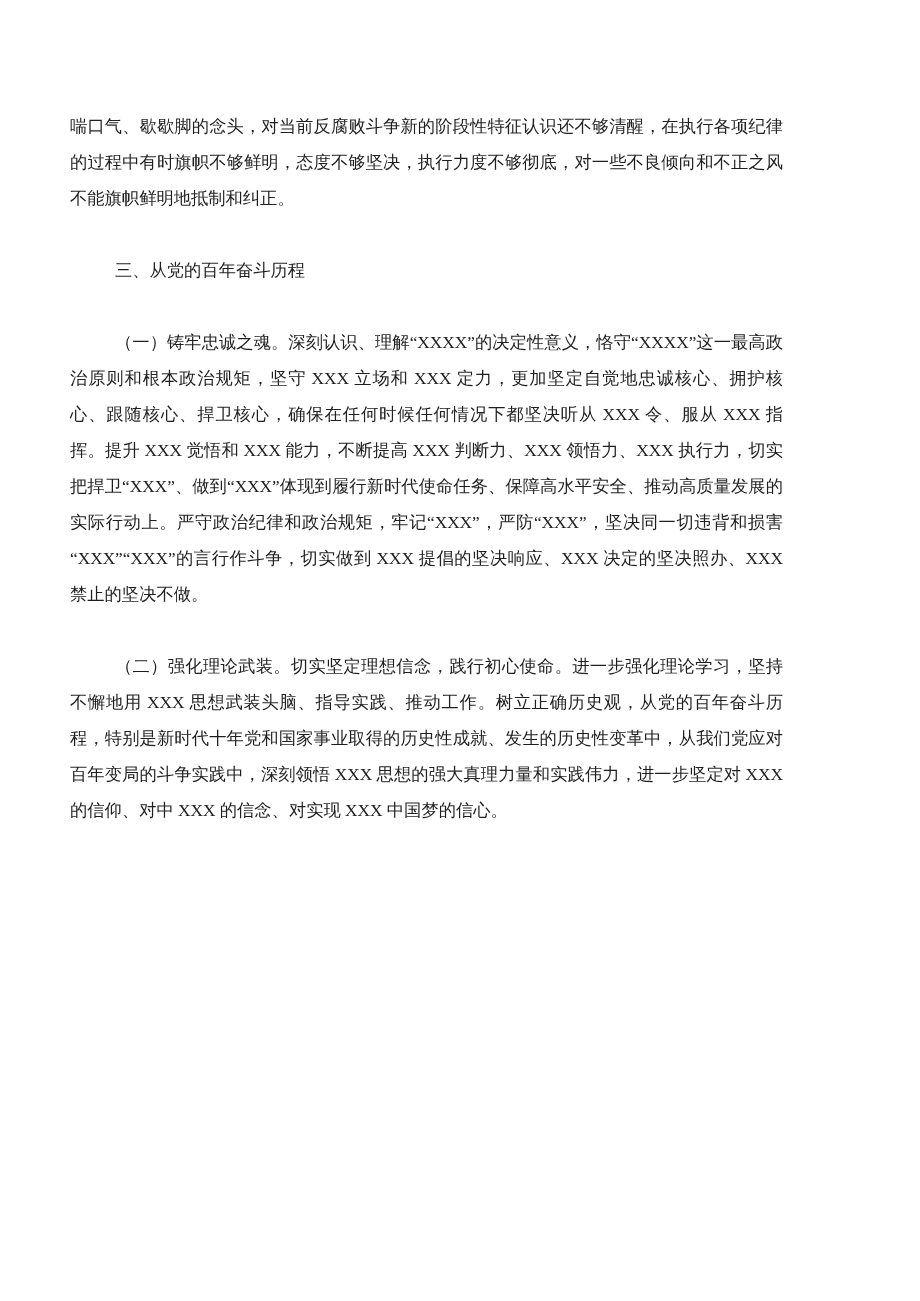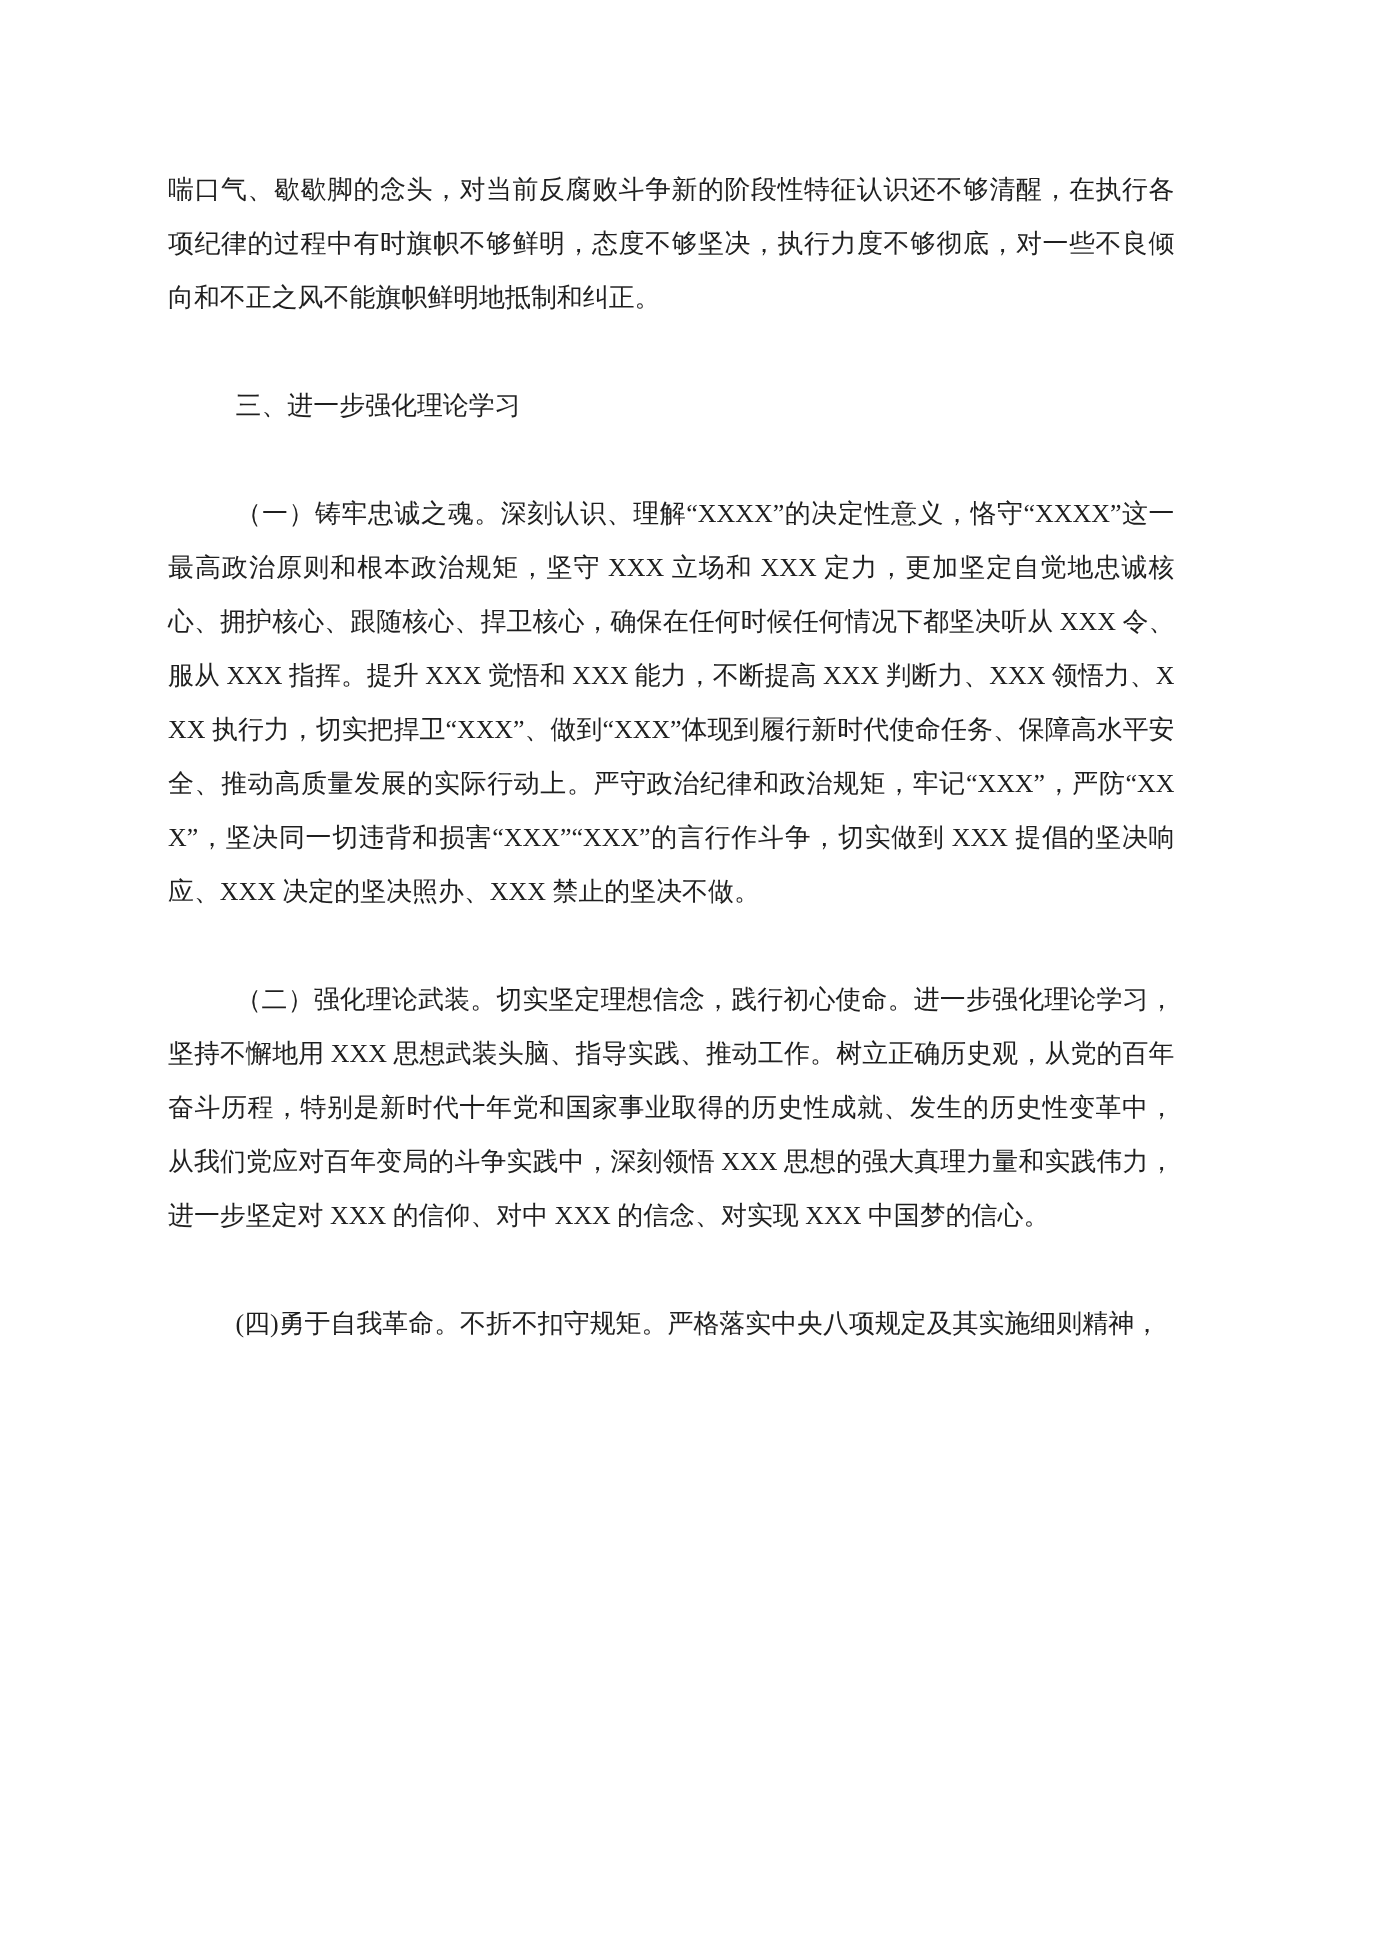"喘口气、歇歇脚的念头，对当前反腐败斗争新的阶段性特征认识还不够清醒，在执行各项纪" .page { padding: 109px 137px 0 112px -> 109px 137px 0 70px }
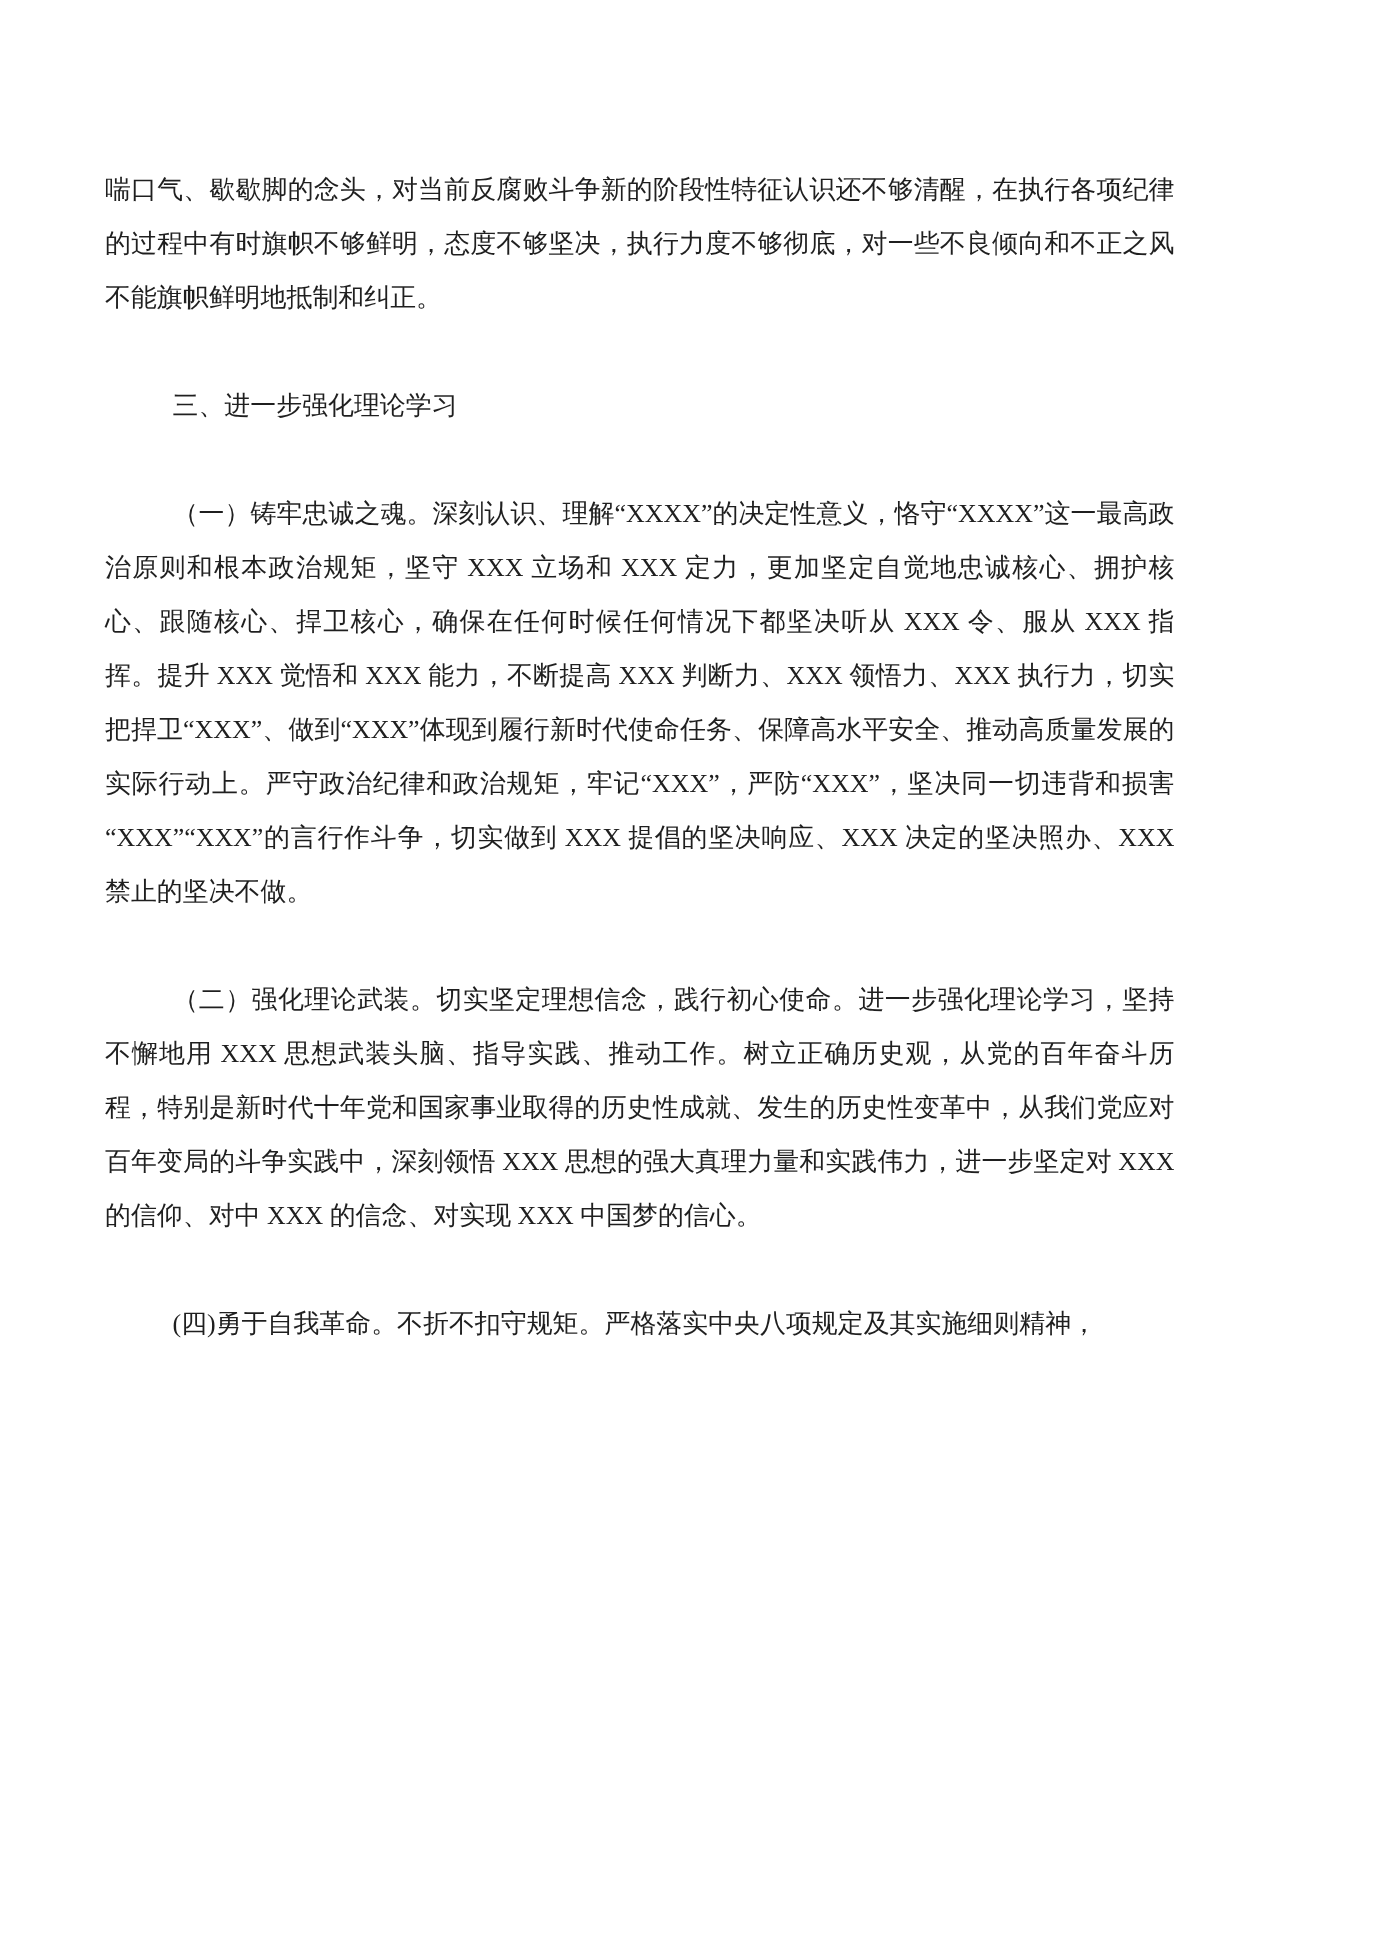"三、进一步强化理论学习" p.heading { text: 进一步强化理论学习 -> 从党的百年奋斗历程 }
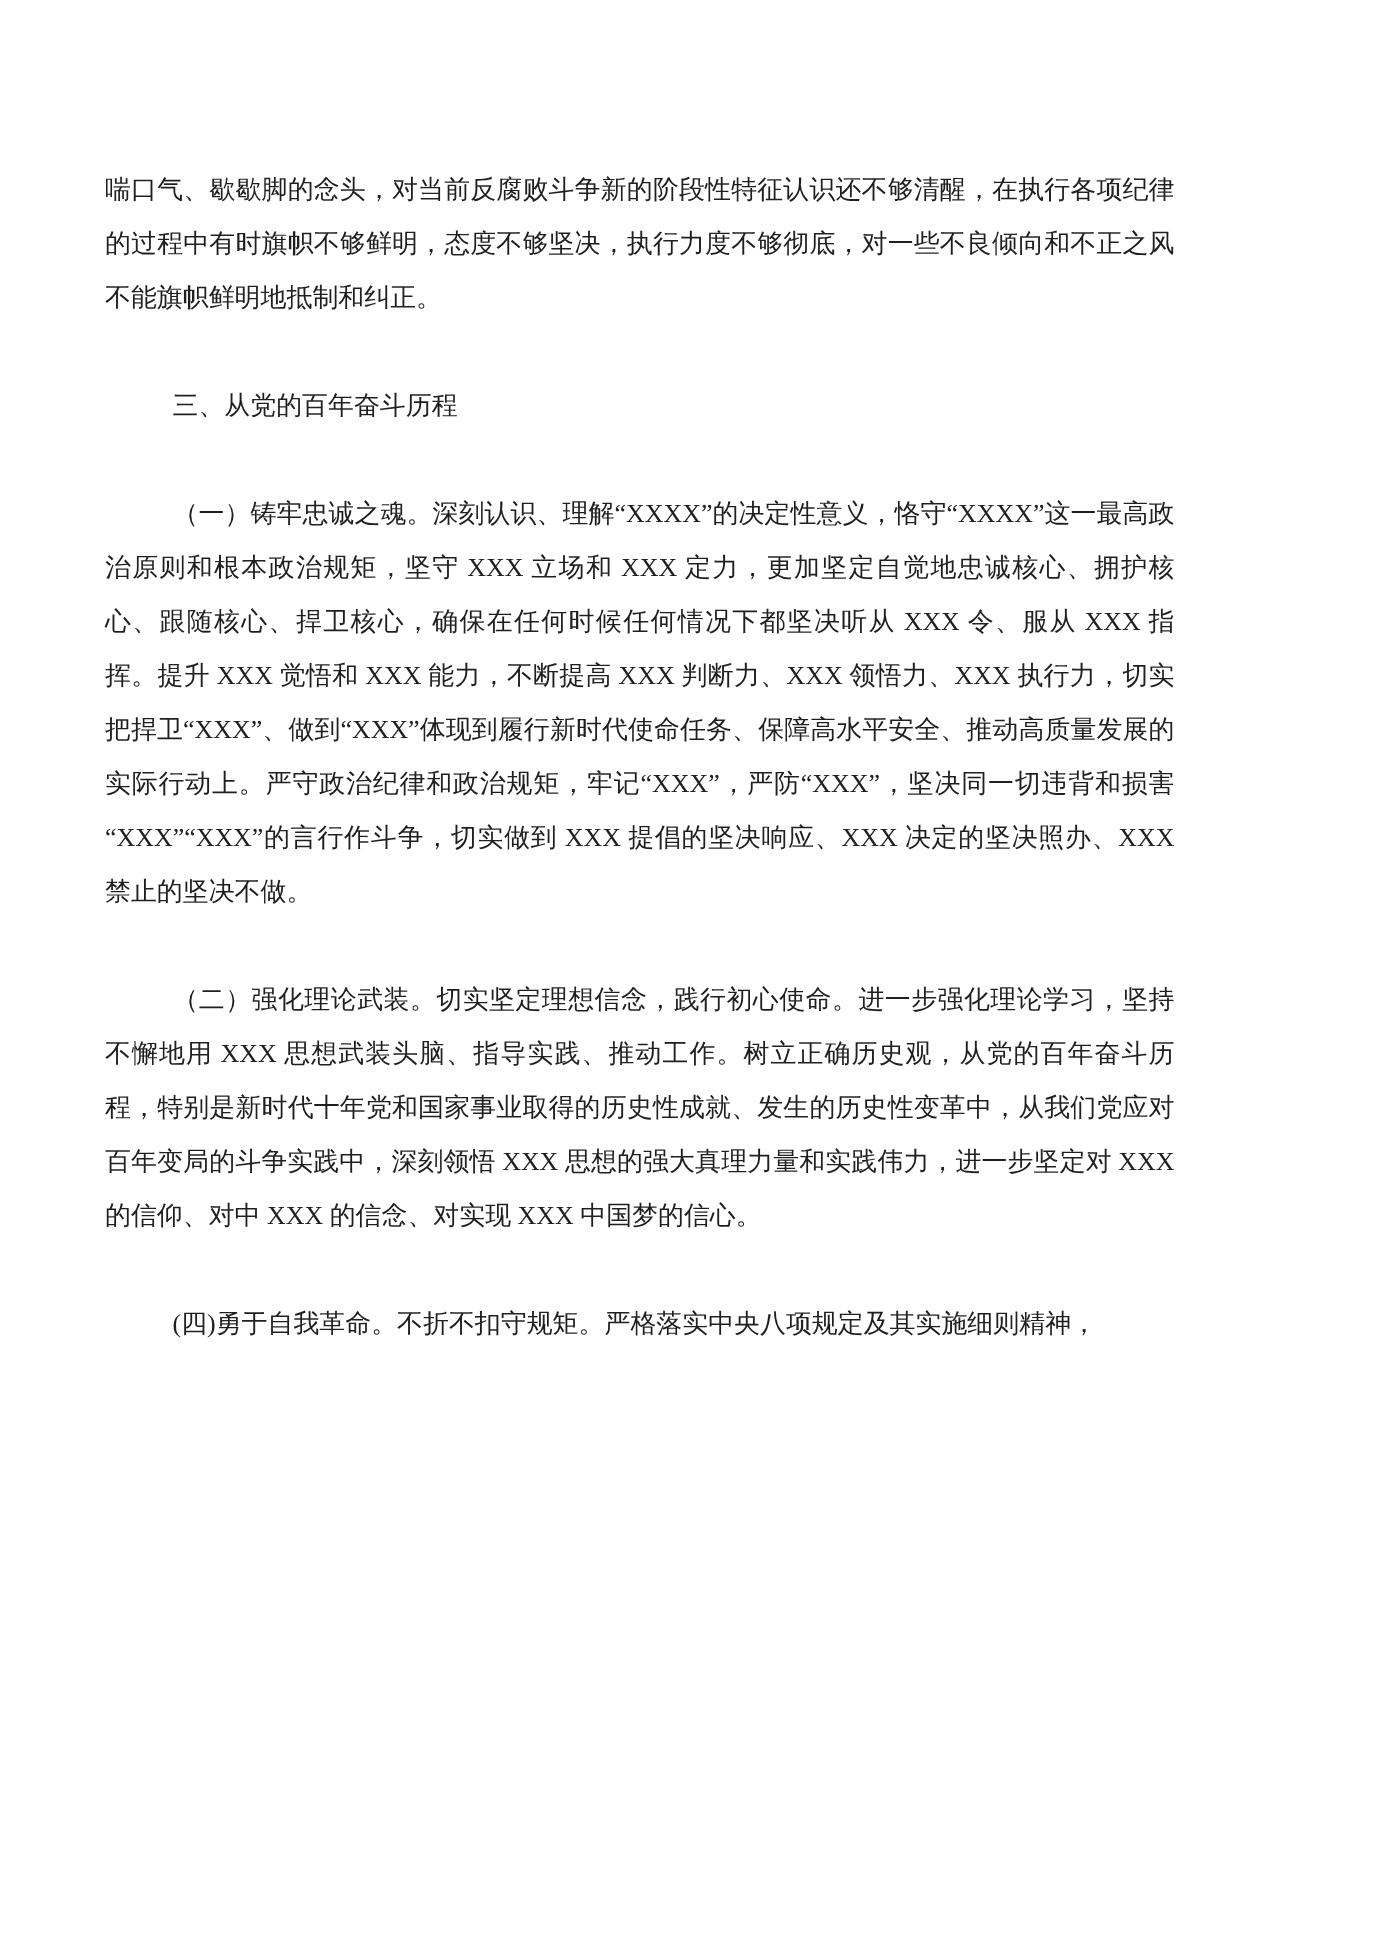"(四)勇于自我革命。不折不扣守规矩。严格落实中央八项规定及其实施细则精神，" p { html: <p>(四)勇于自我革命。不折不扣守规矩。严格落实中央八项规定及其实施细则精神，</p> -> none }
